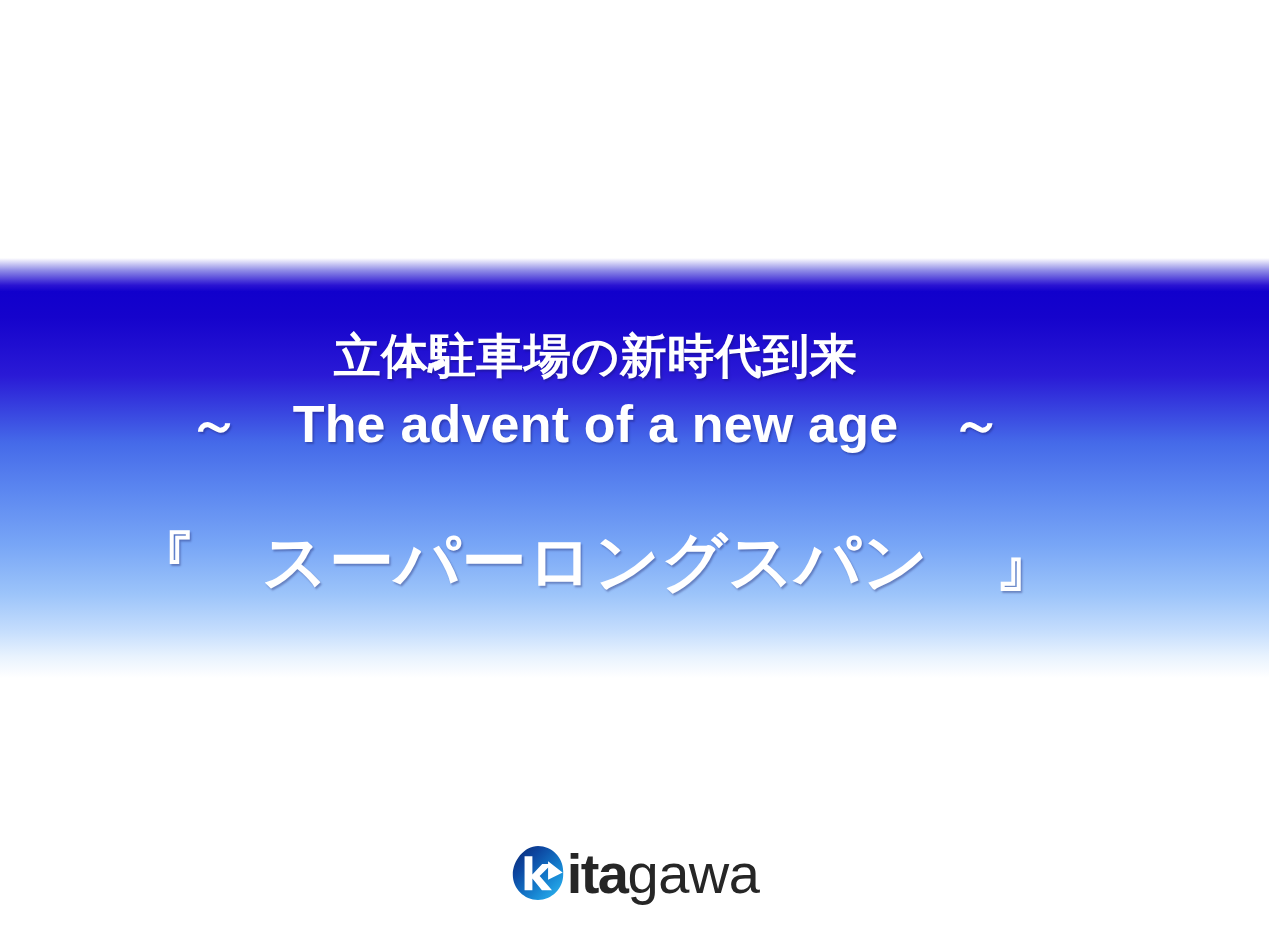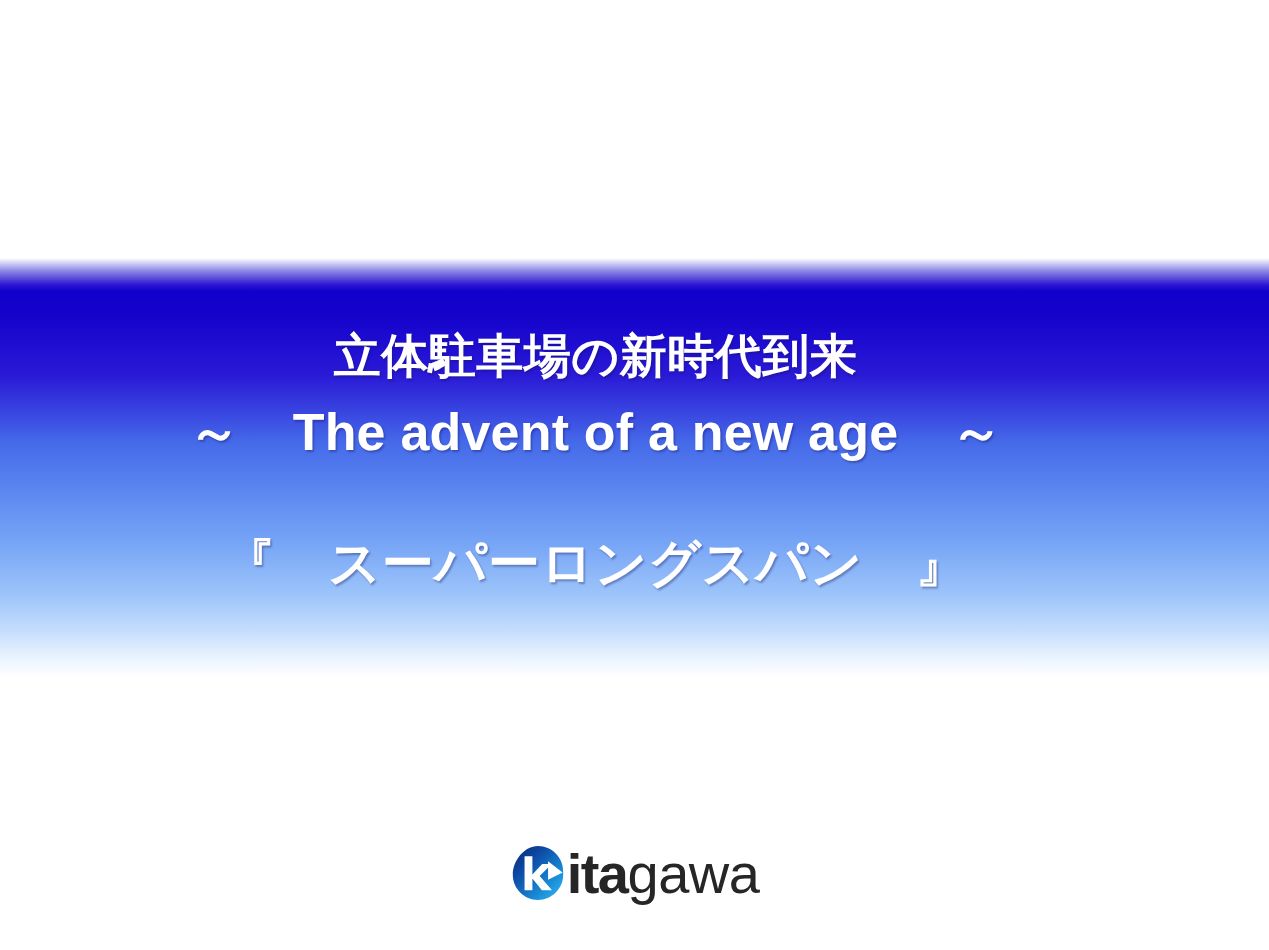"～ The advent of a" .line-en { margin: 12px -> 4px }
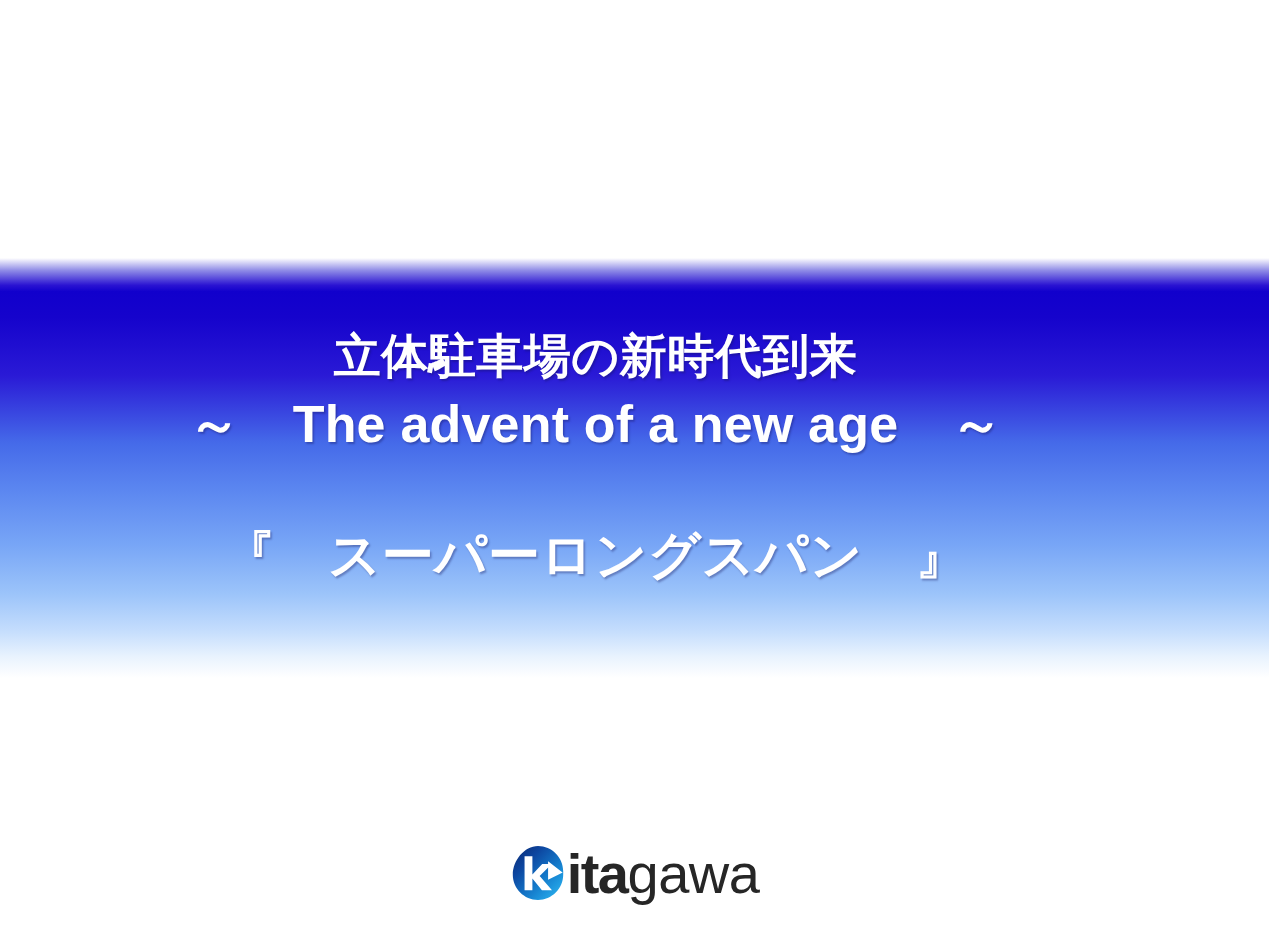"『 スーパーロングスパン 』" .line-katakana { font-size: 52px -> 65px }
